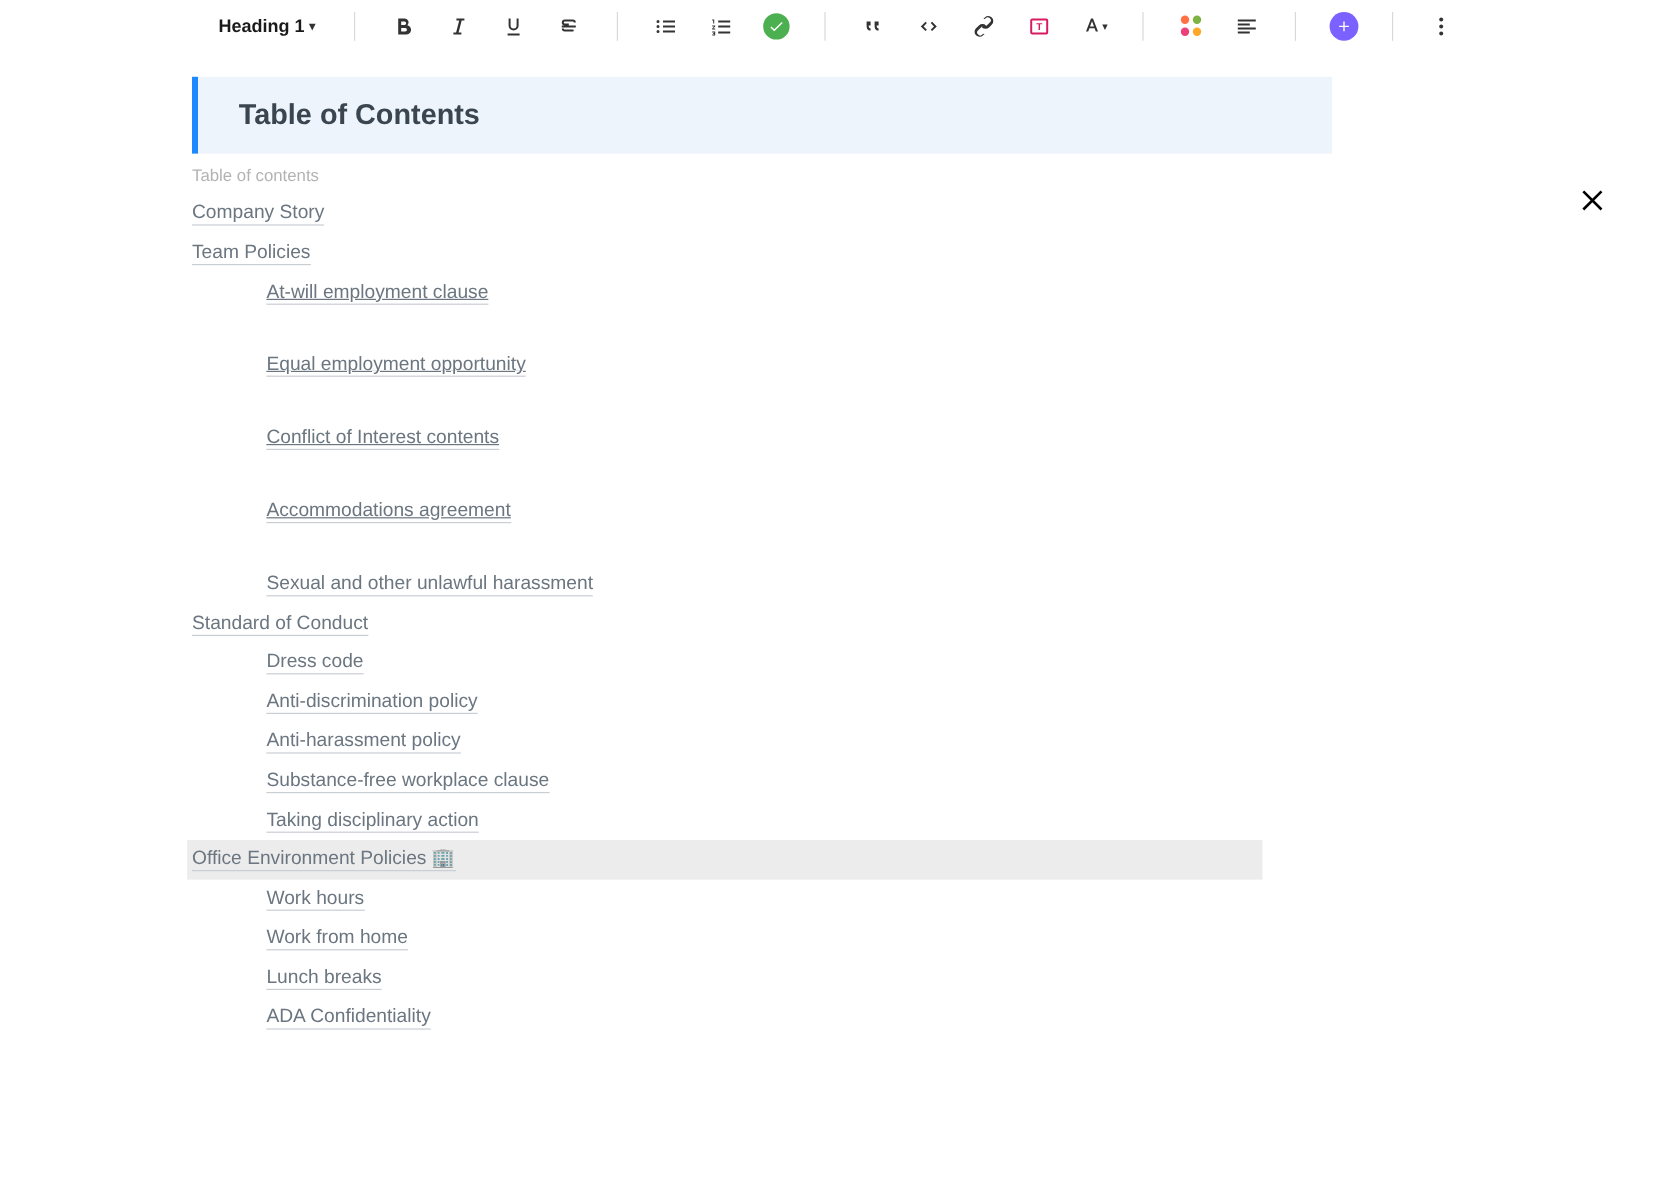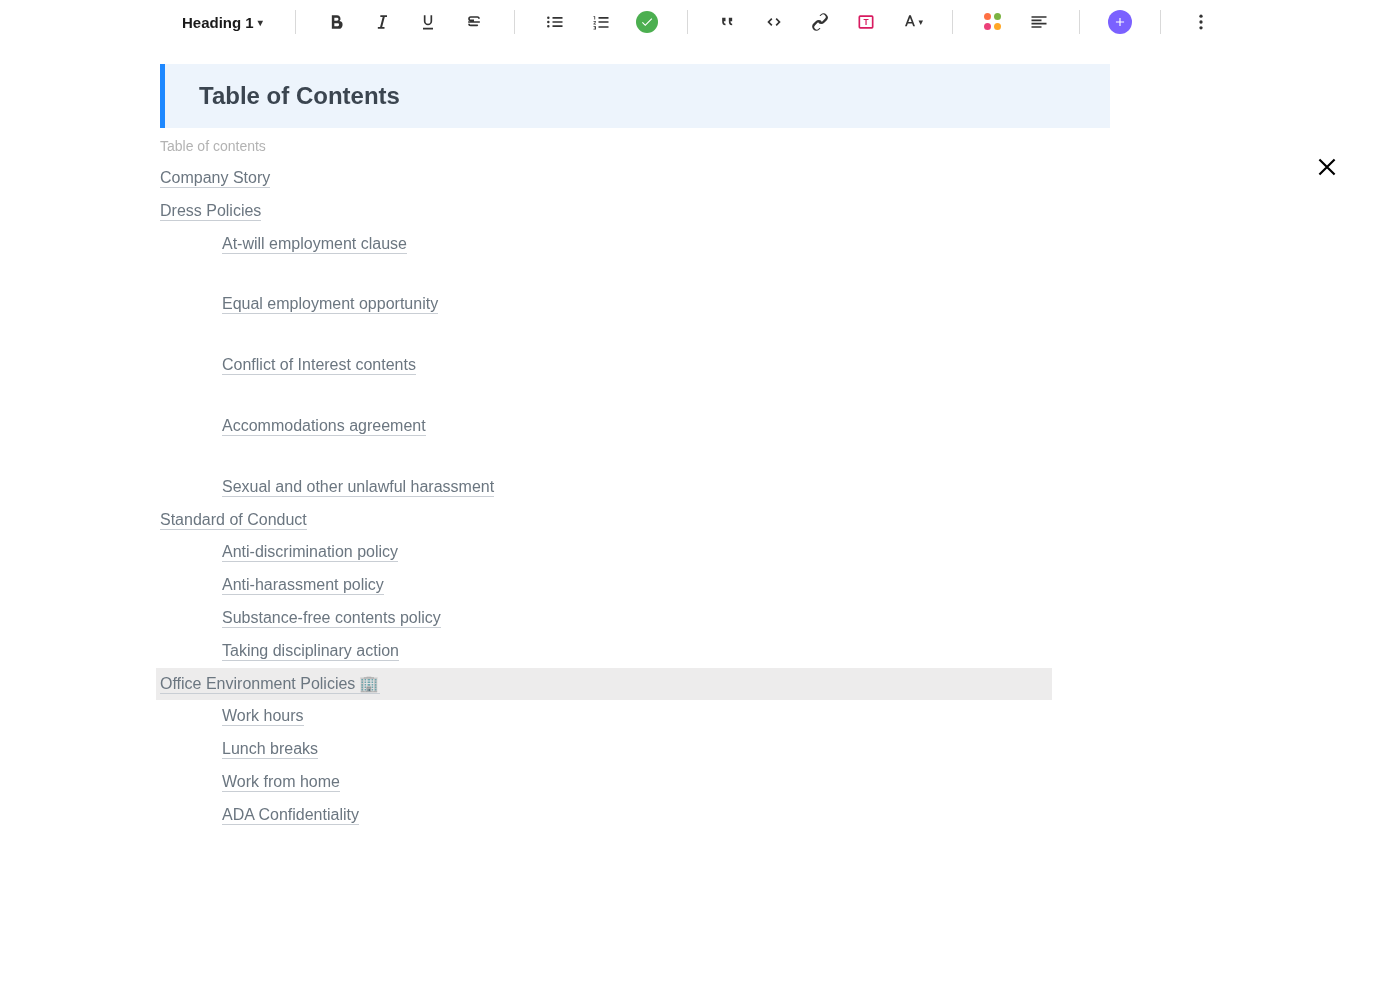"Dress Policies" span { text: Dress -> Team }
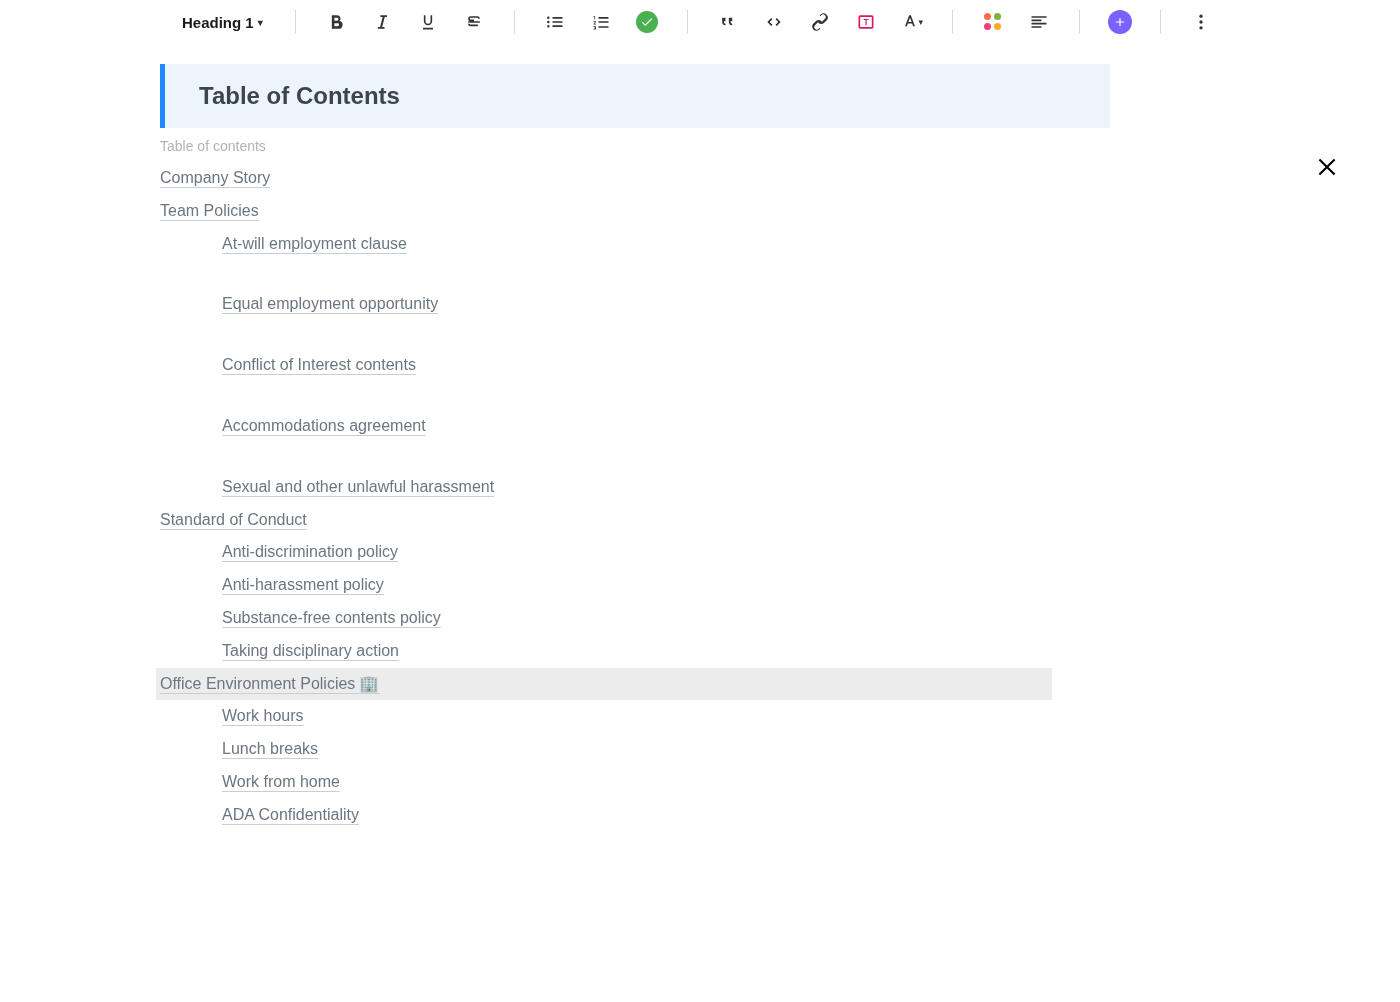"At-will employment clause" .spaced { text-decoration: none -> underline }
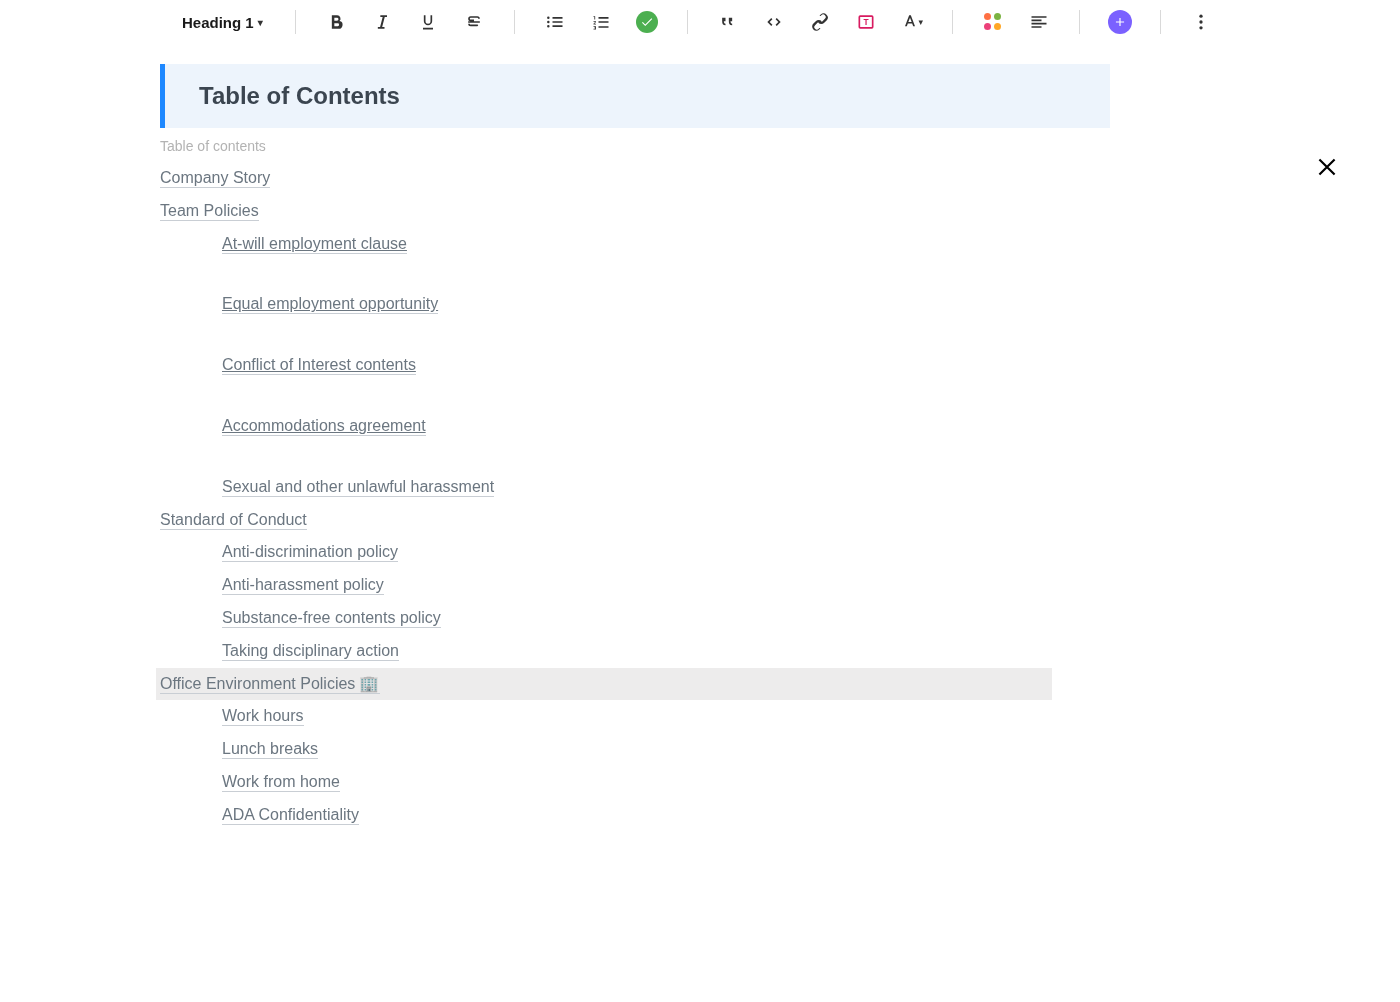"Dress code" div.toc-item { html: none -> <div><span>Dress code</span></div> }
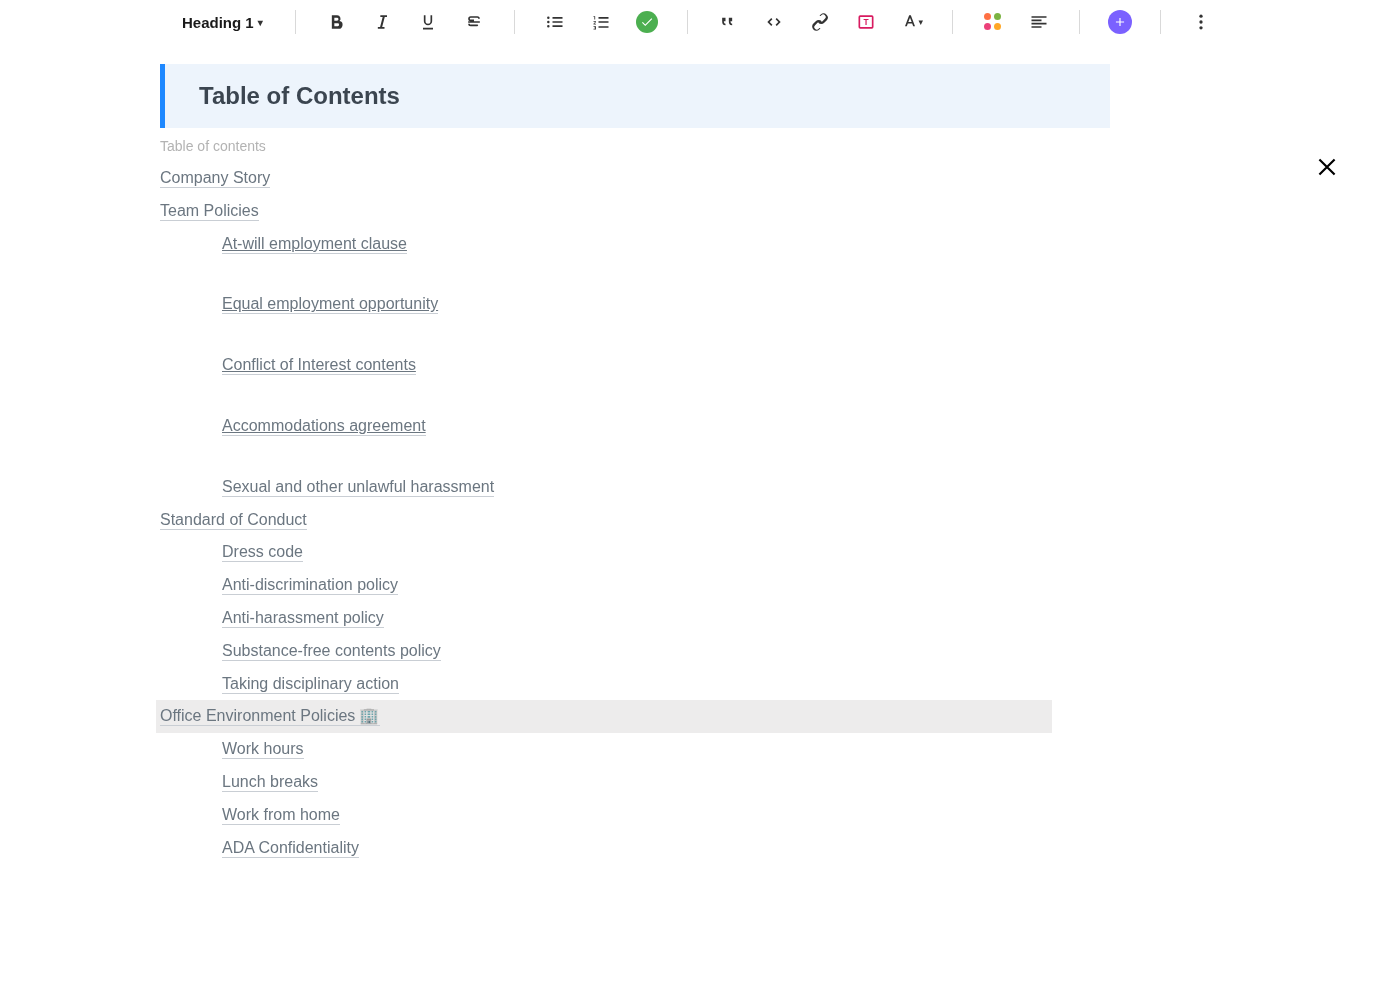"Substance-free contents policy" span { text: contents policy -> workplace clause }
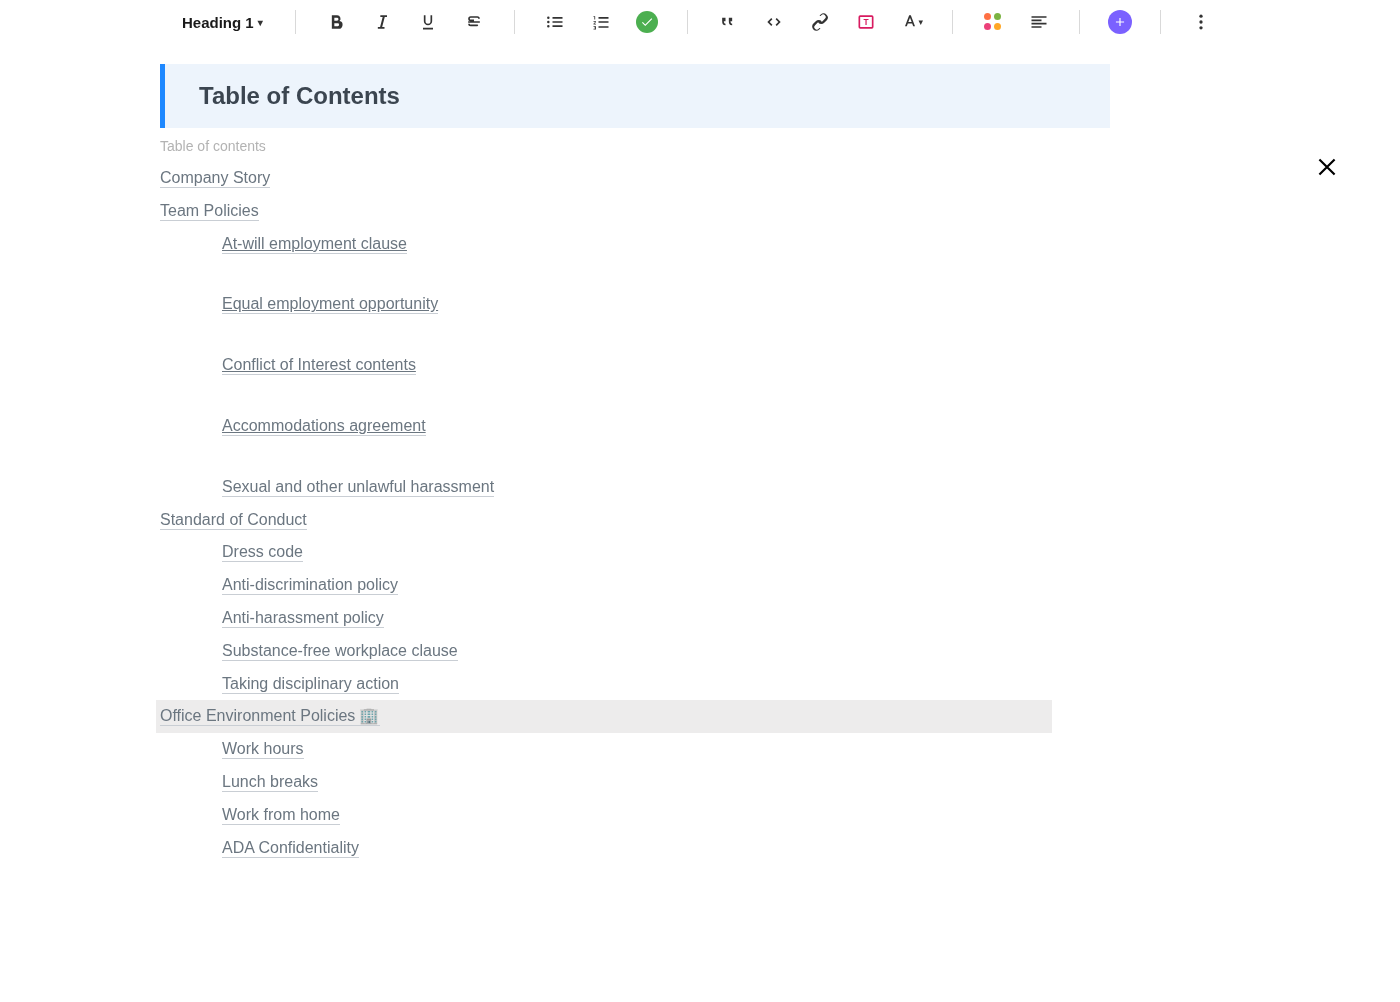"Lunch breaks" div.toc-item { order: before "Work from home" -> after "Work from home" }
